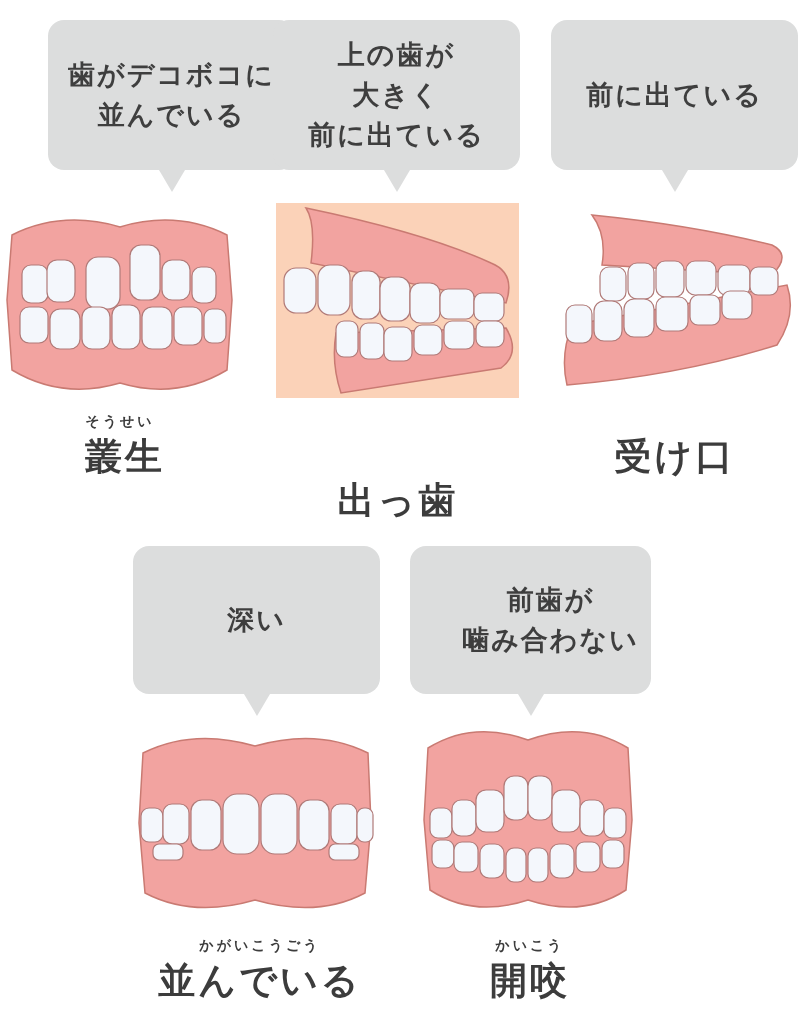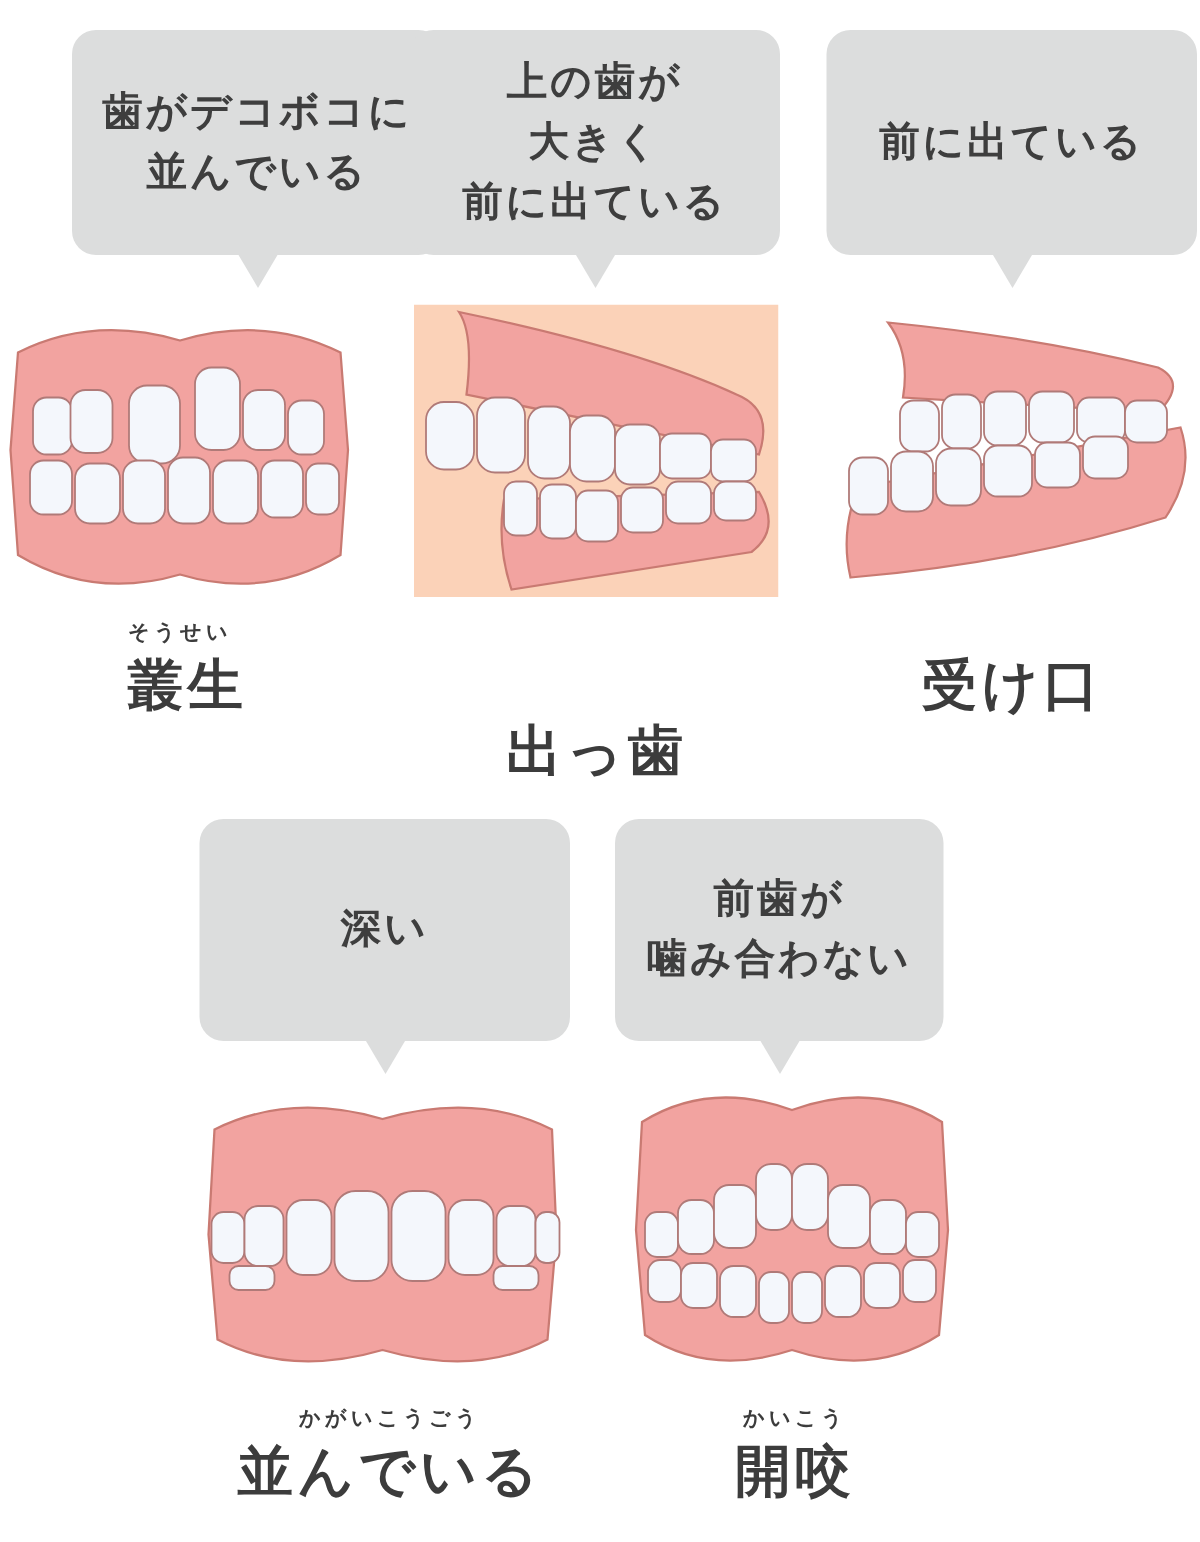"前歯が" div.bubble { padding-left: none -> 40px; width: 219px -> 201px }
